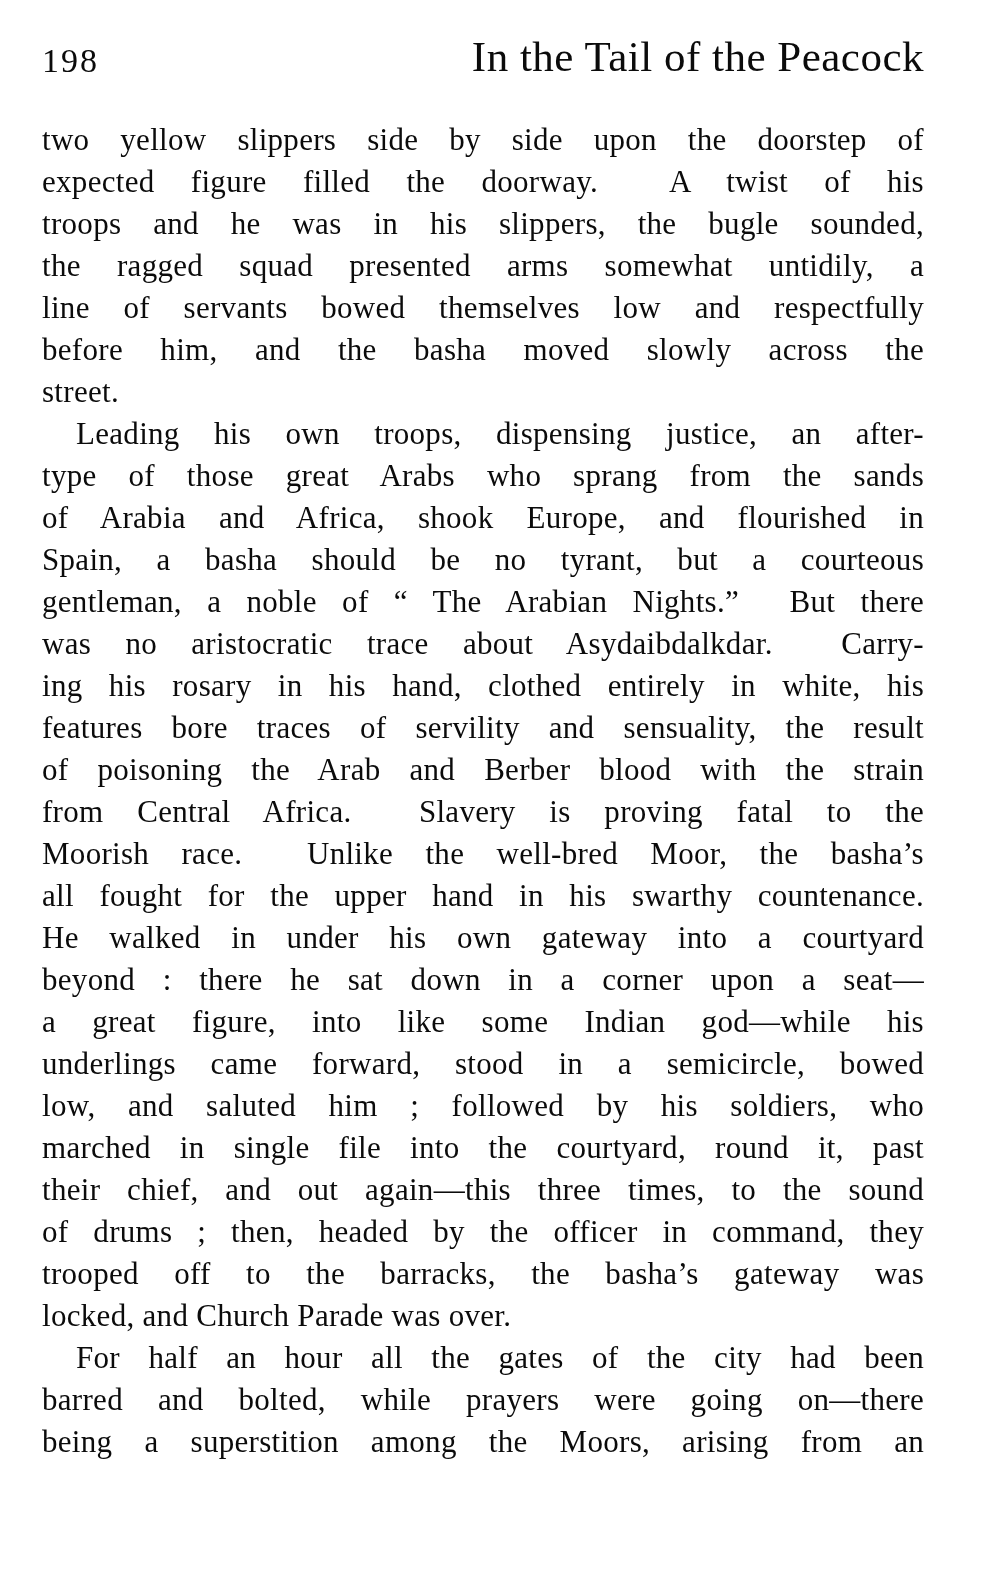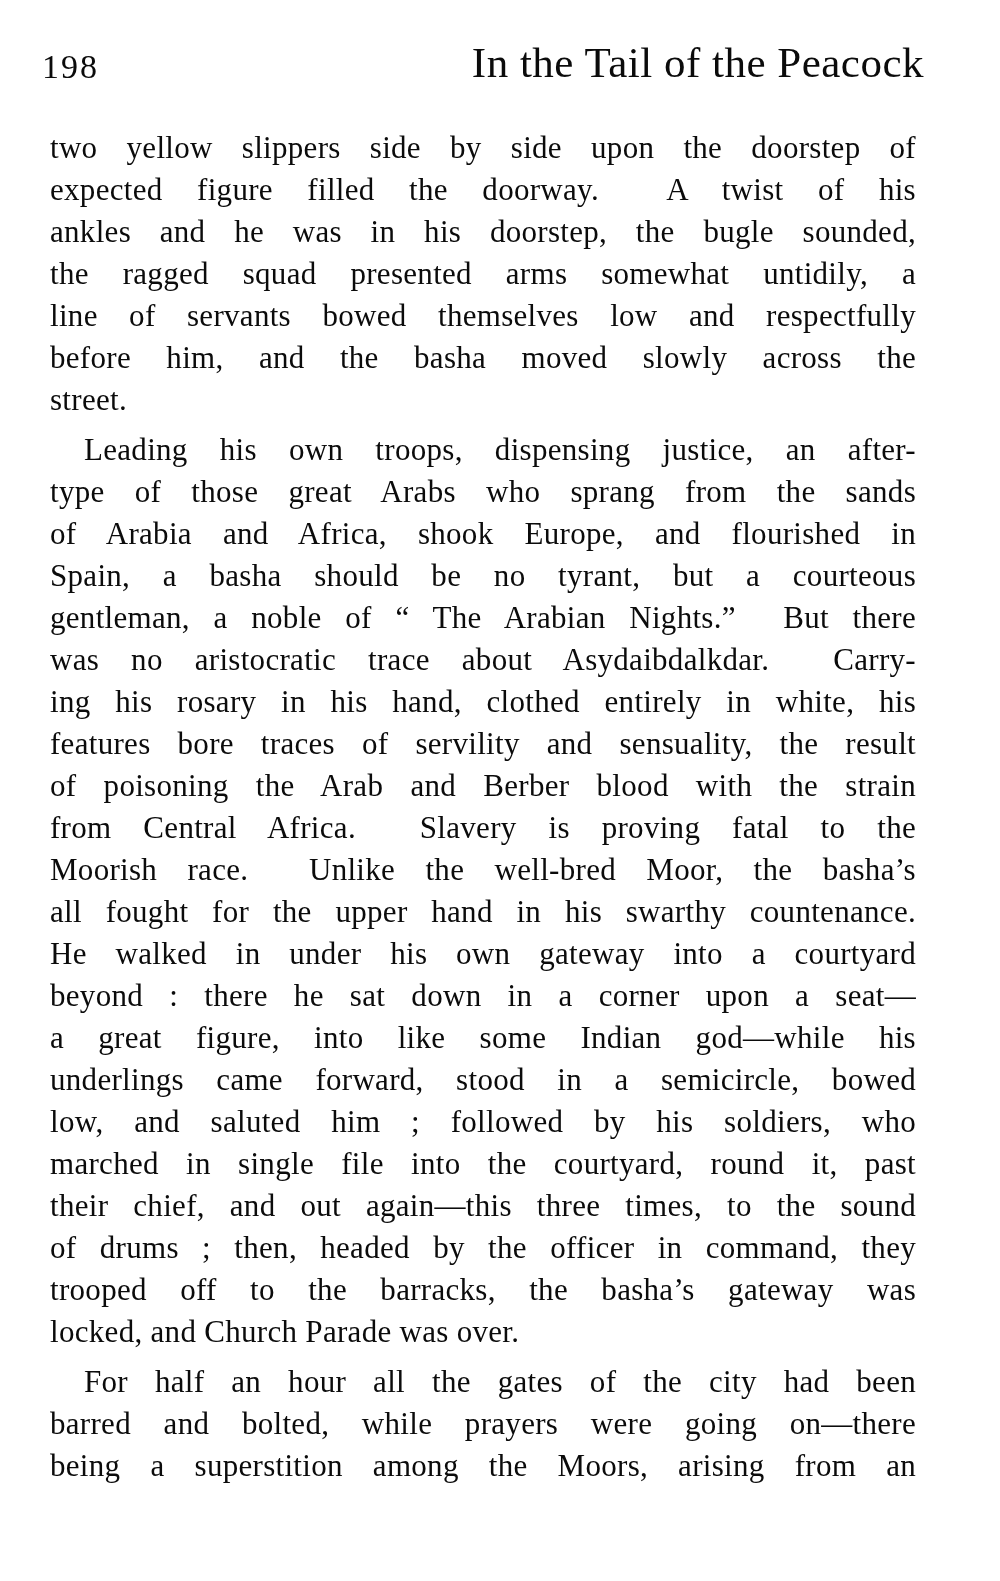"198" .running-header { top: 38px -> 32px }
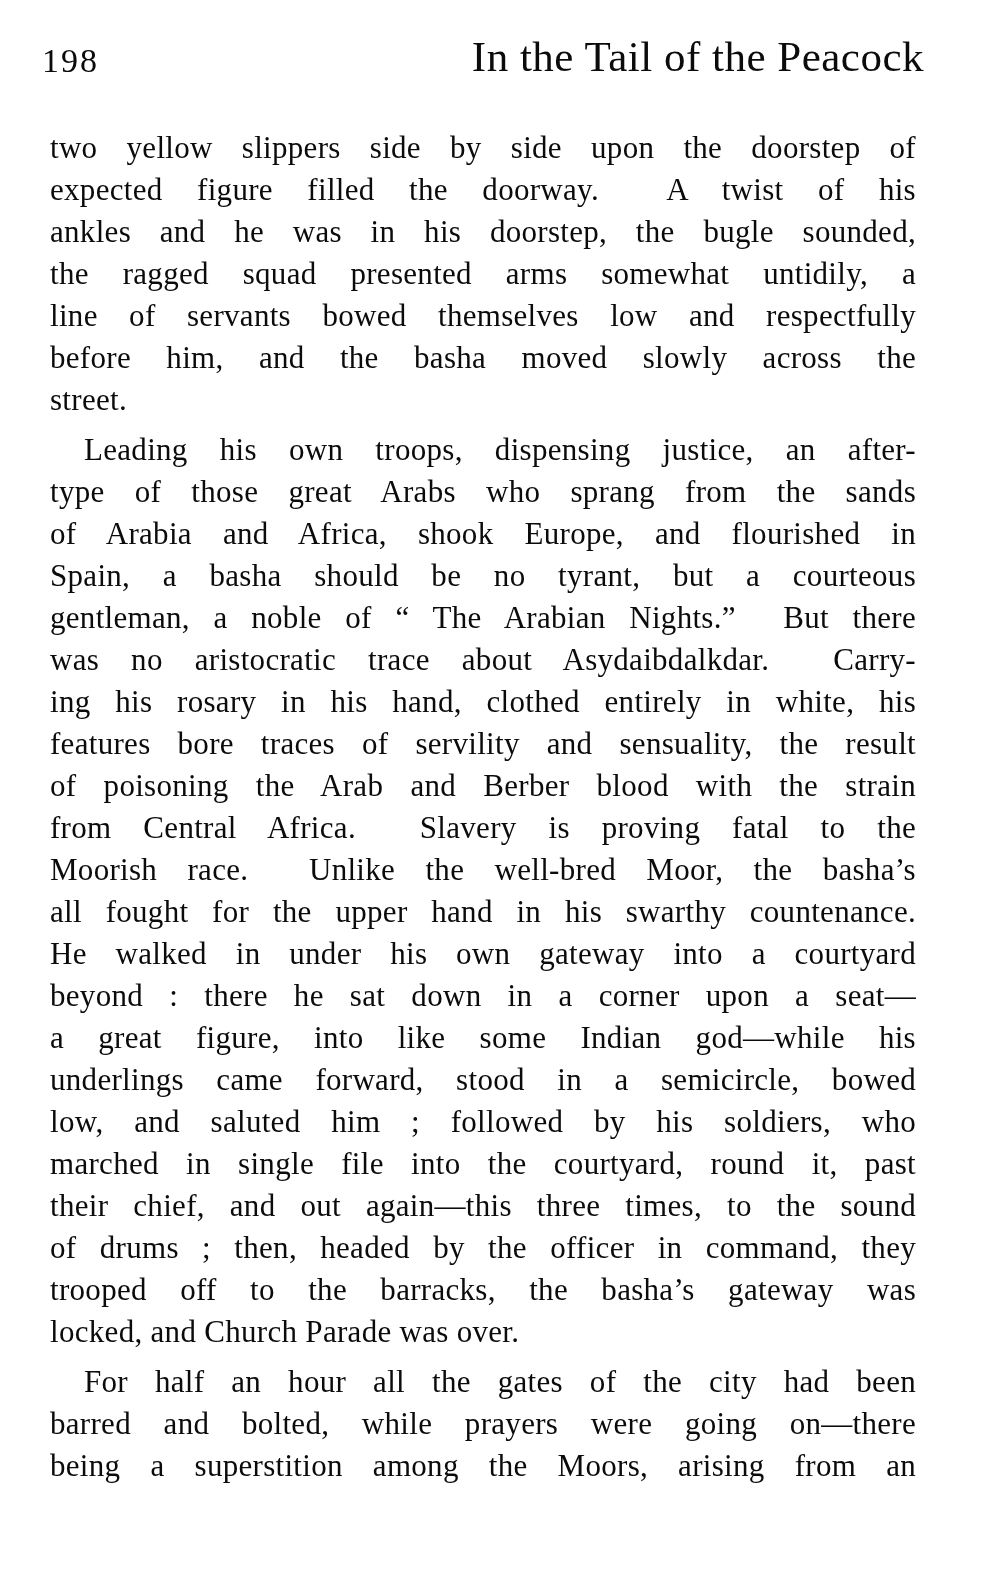"two yellow slippers side by" .paragraph { margin: 8px -> 0 }
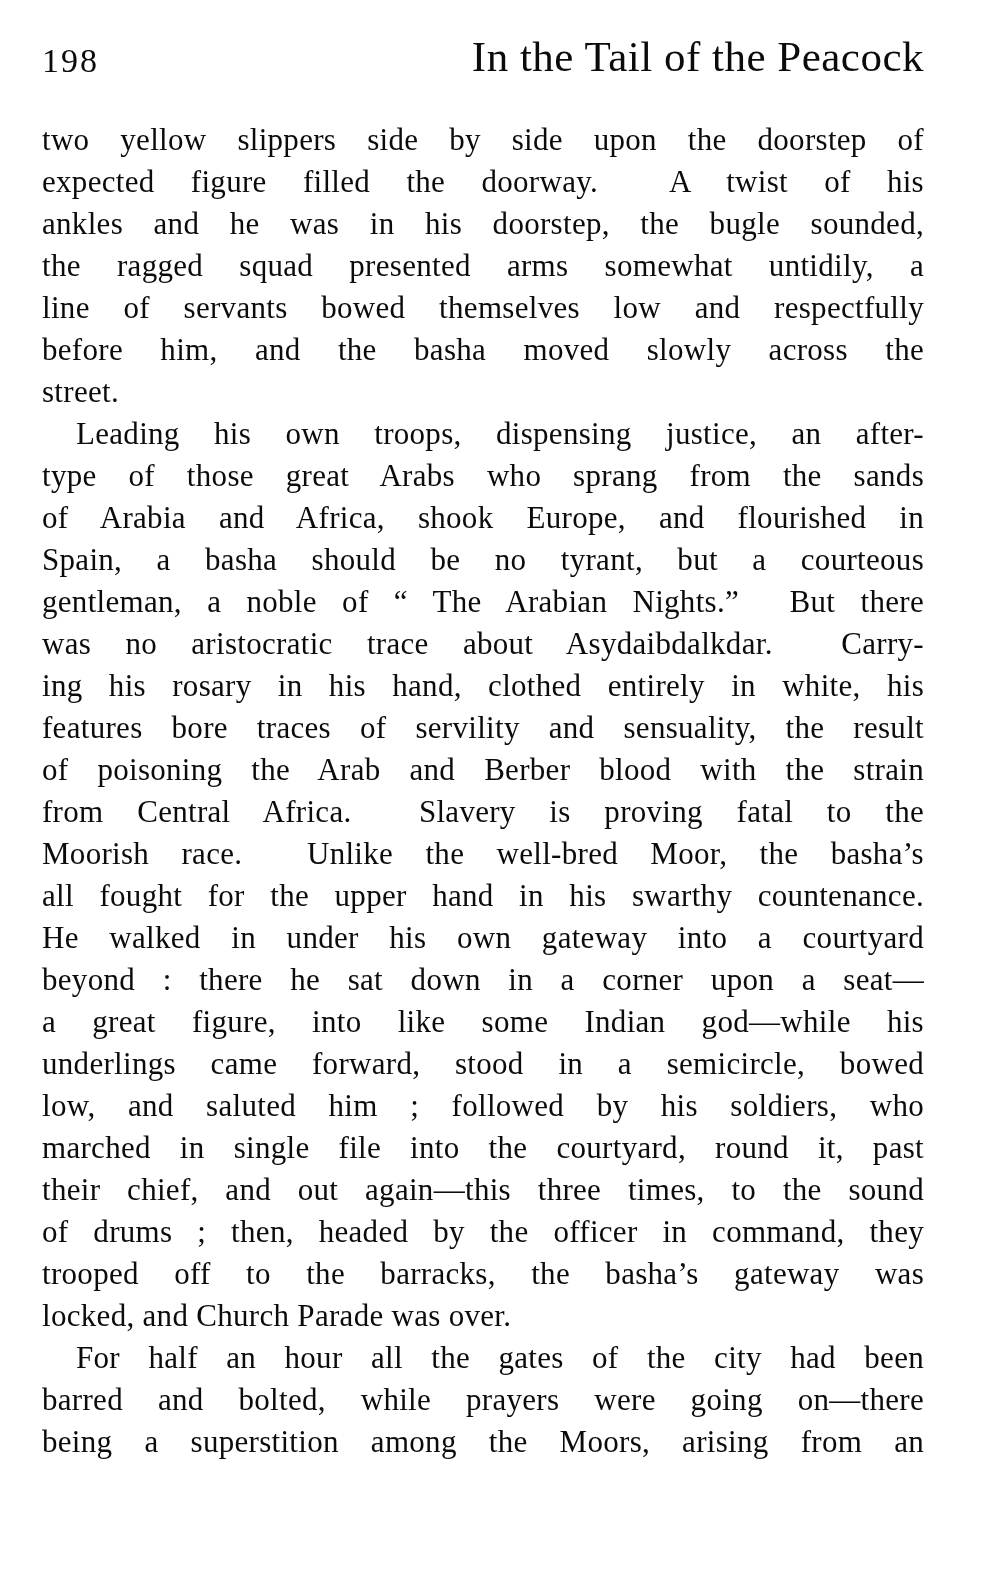"ankles and he was in" div.line { text: ankles and he was in his doorstep -> troops and he was in his slippers }
